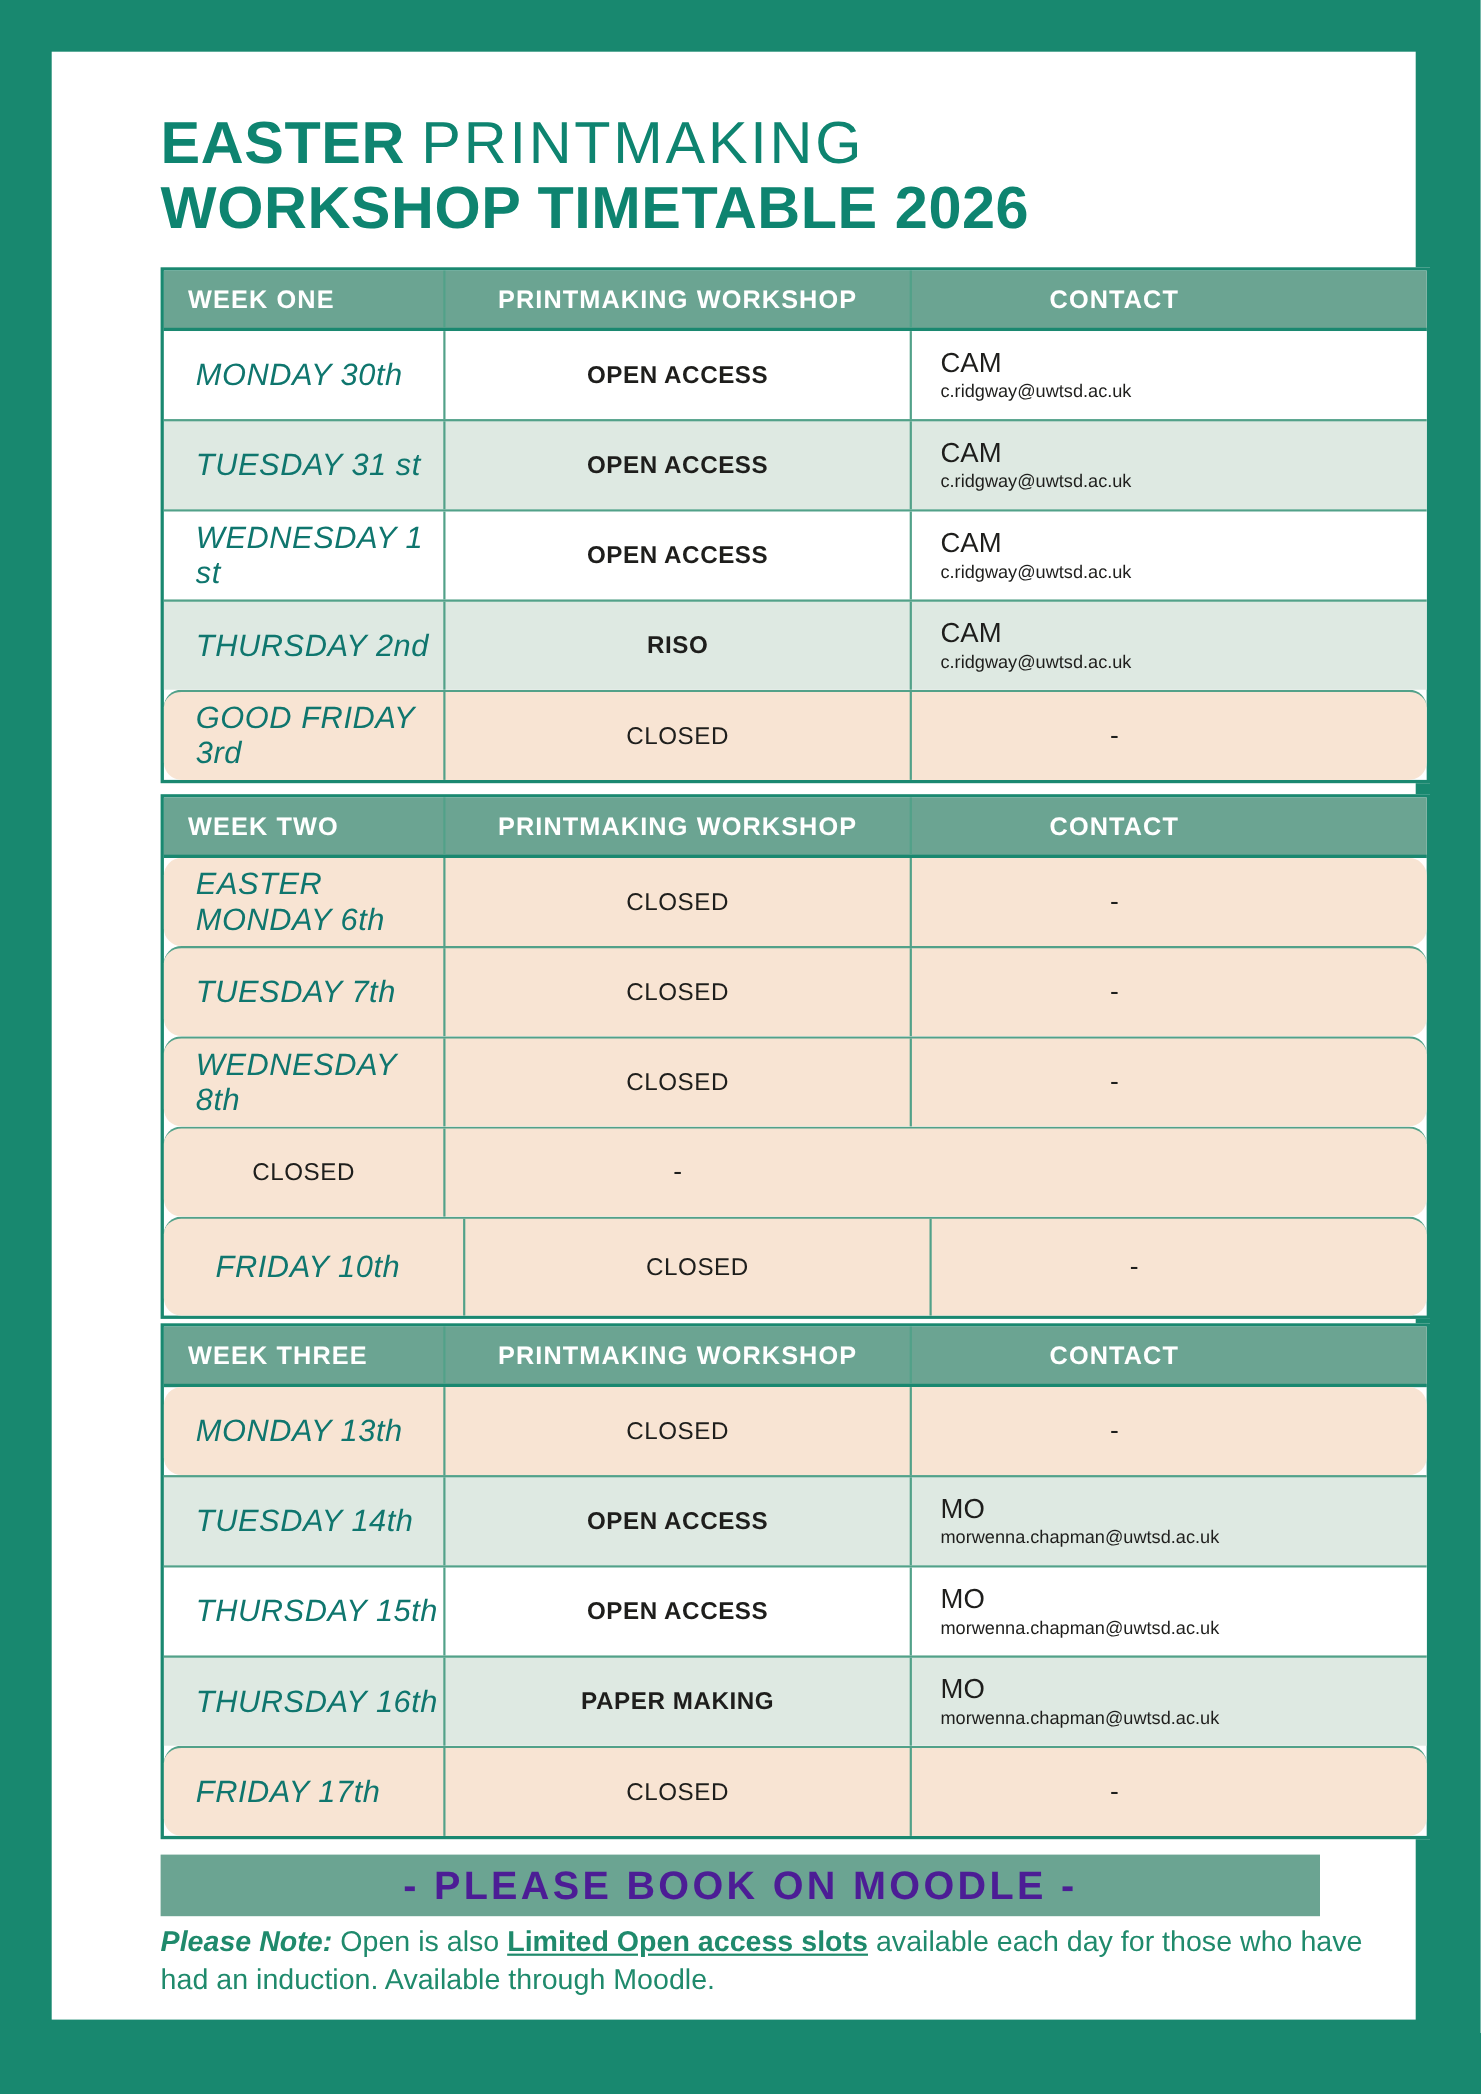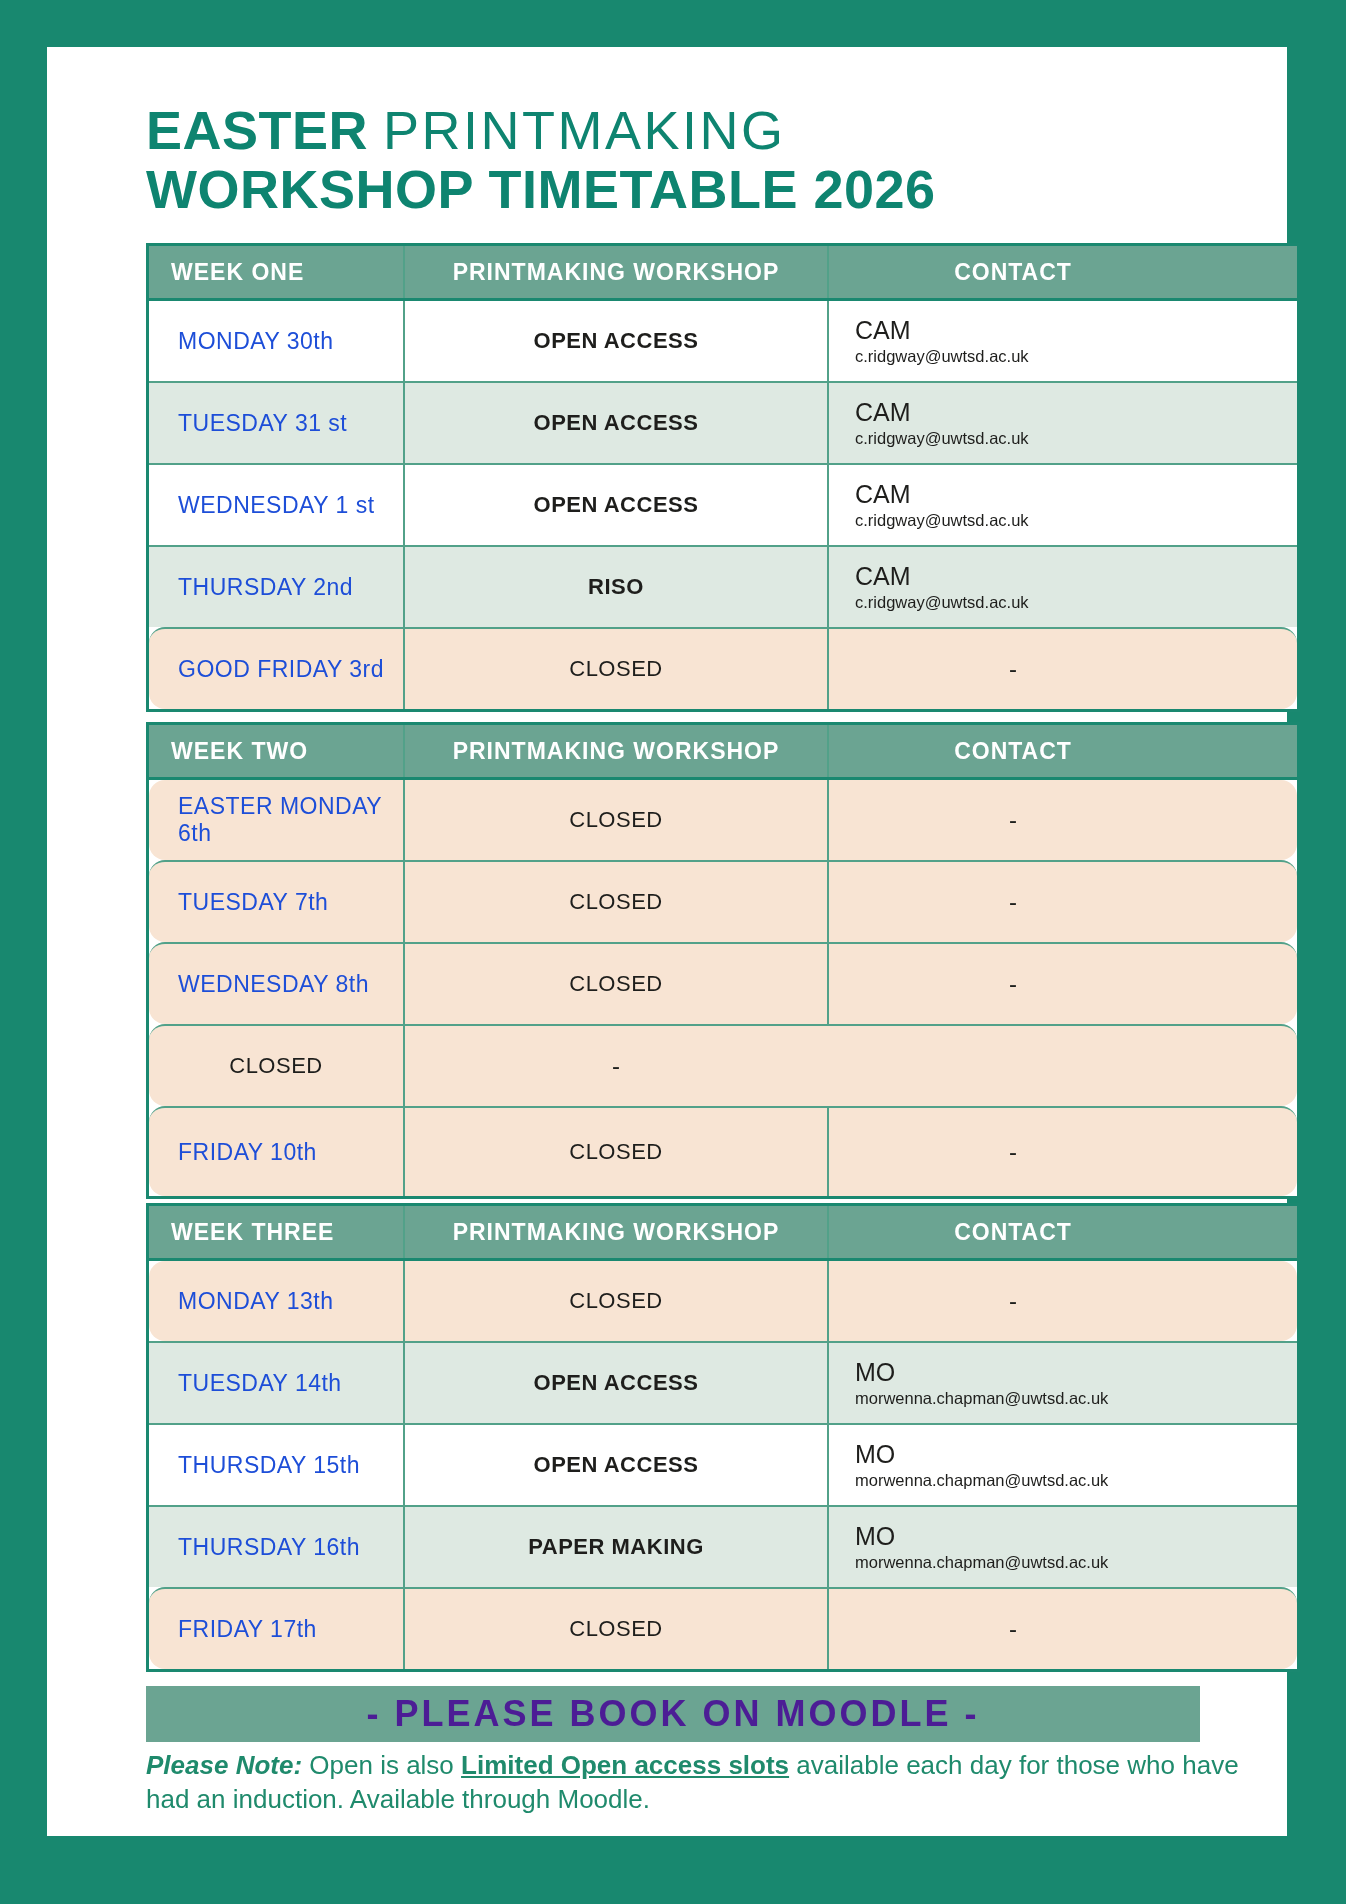"MONDAY 30th" .day { color: #1d4ed8 -> #0f766e; font-size: 23px -> 28px; font-style: none -> italic }
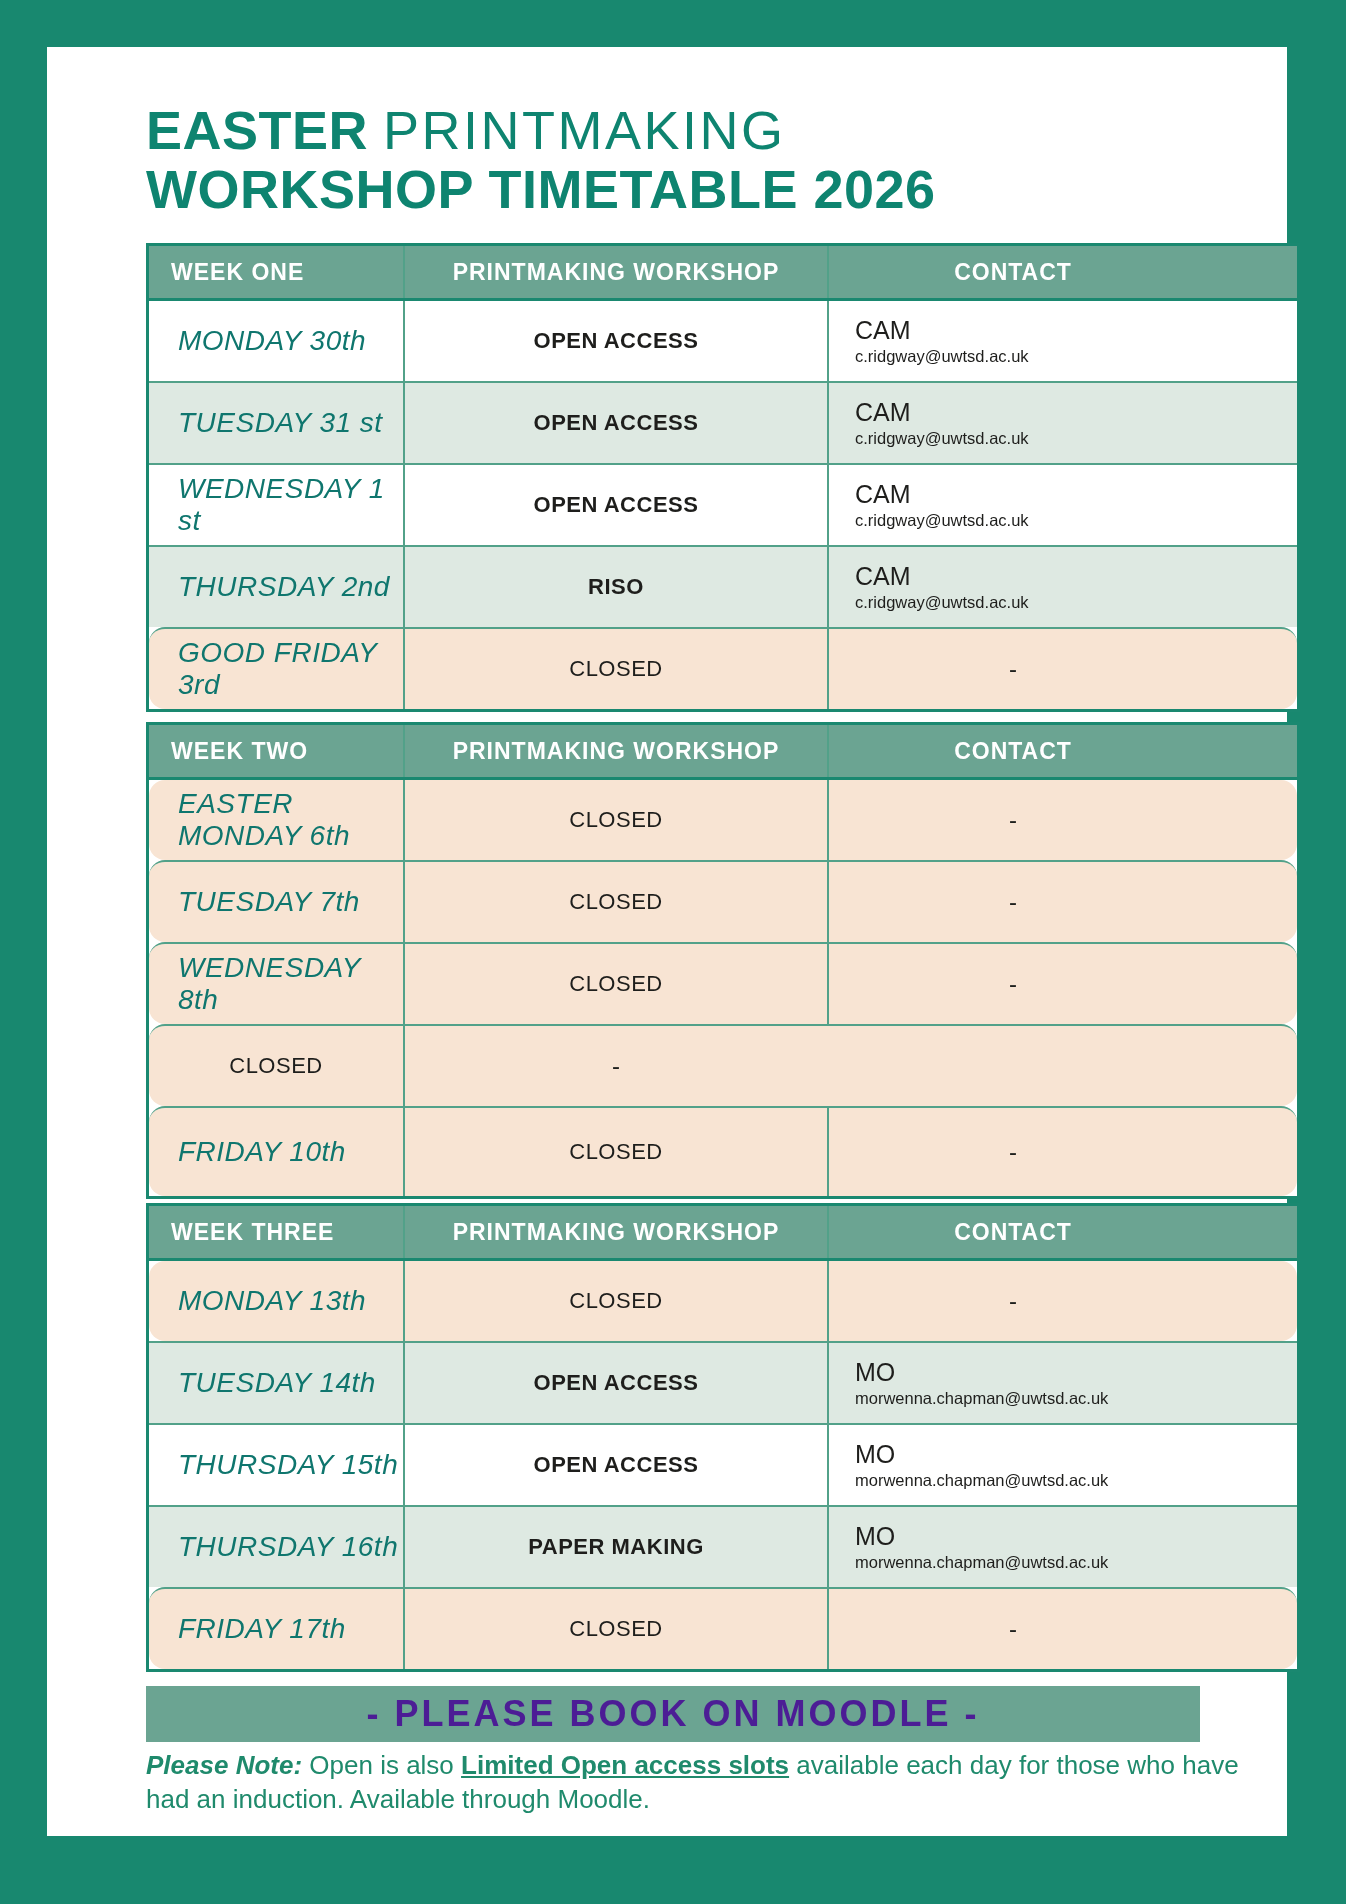"FRIDAY 10th" .tr.tall { padding-left: none -> 18px }
